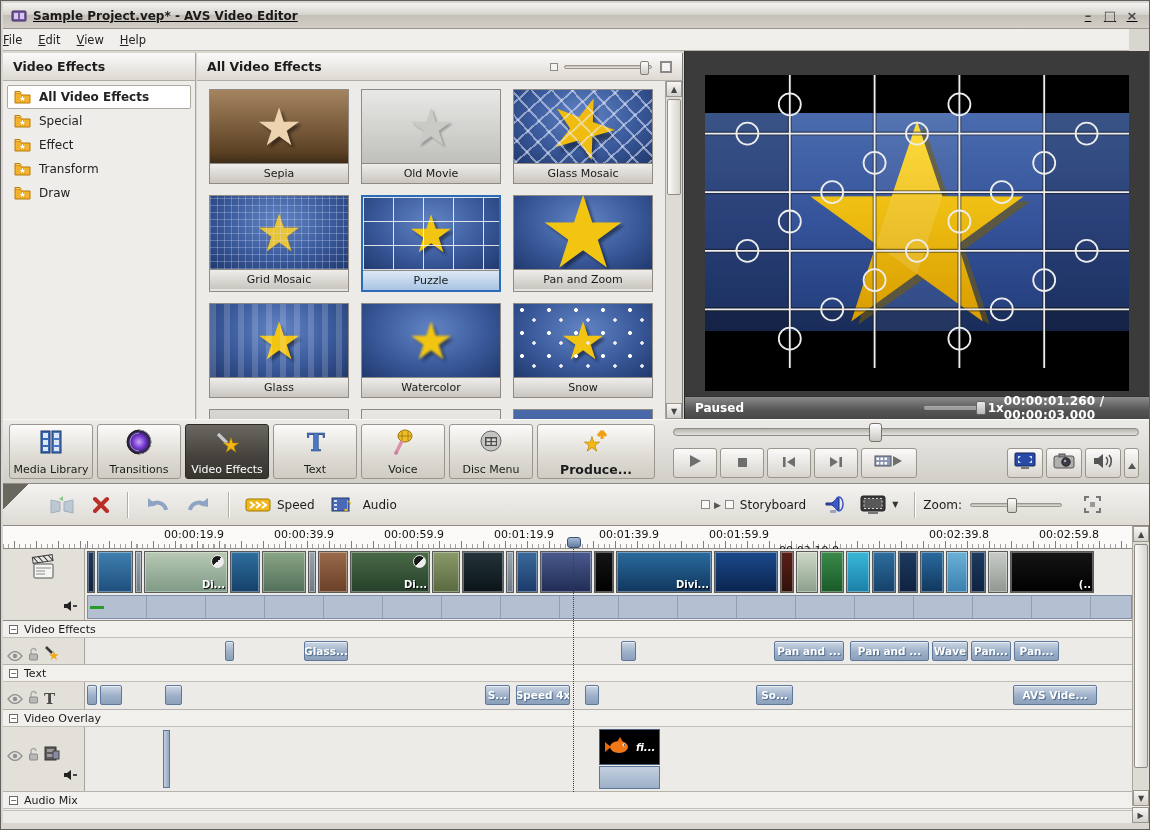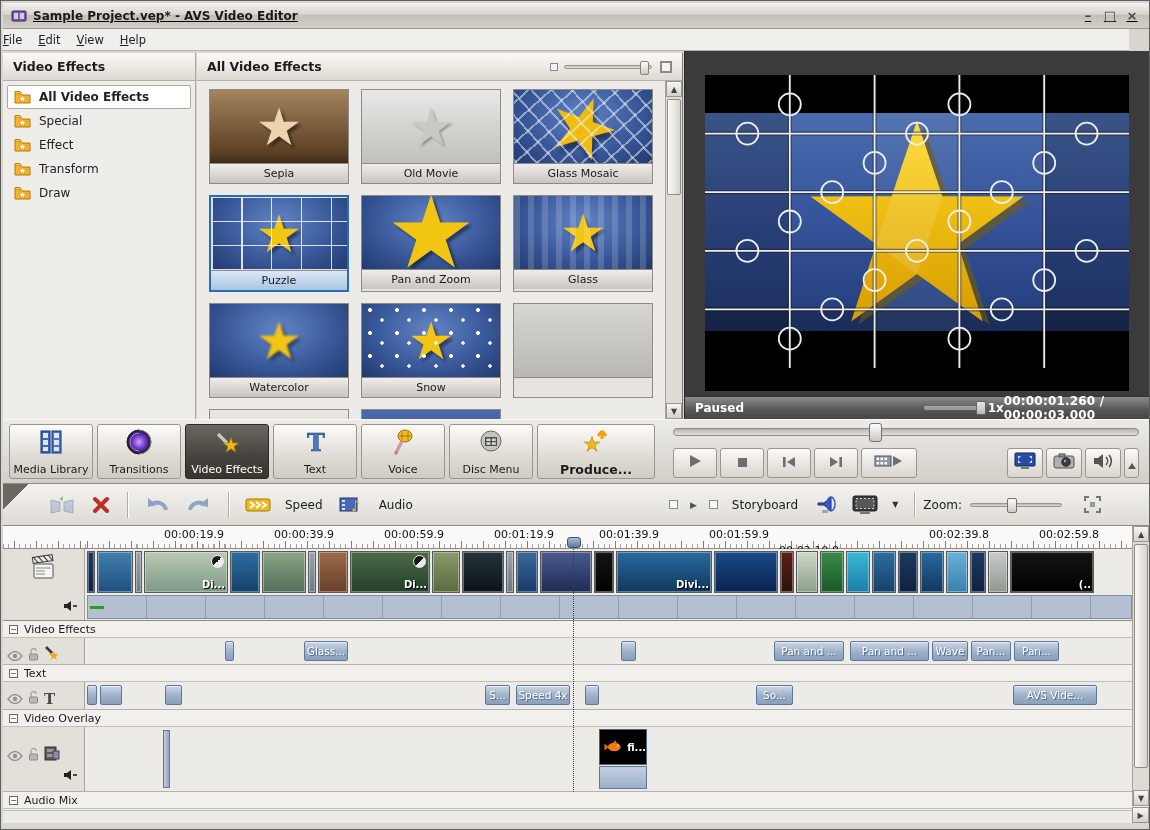"Grid Mosaic" div.thumb { html: none -> <div> <div> <span>★</span> </div> <div>Grid Mosaic</div> </div> }
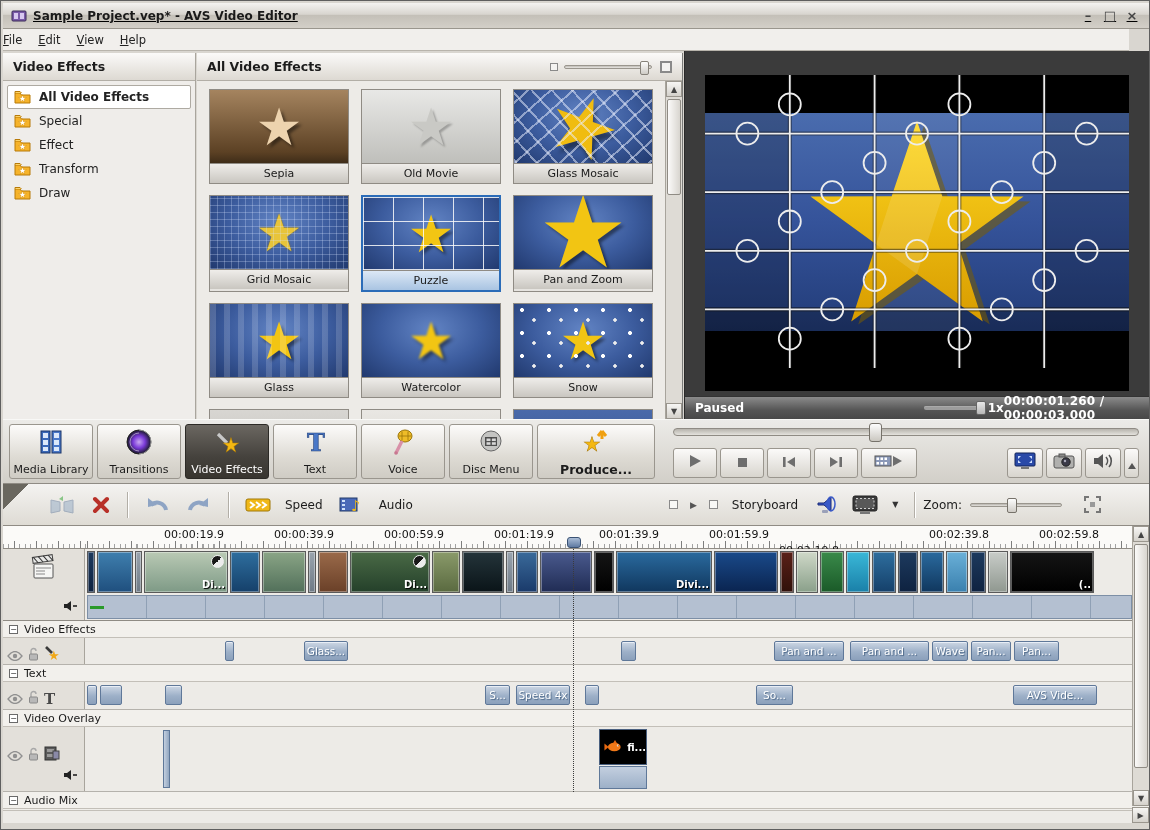"Speed" .eb-btn { gap: 14px -> 6px }
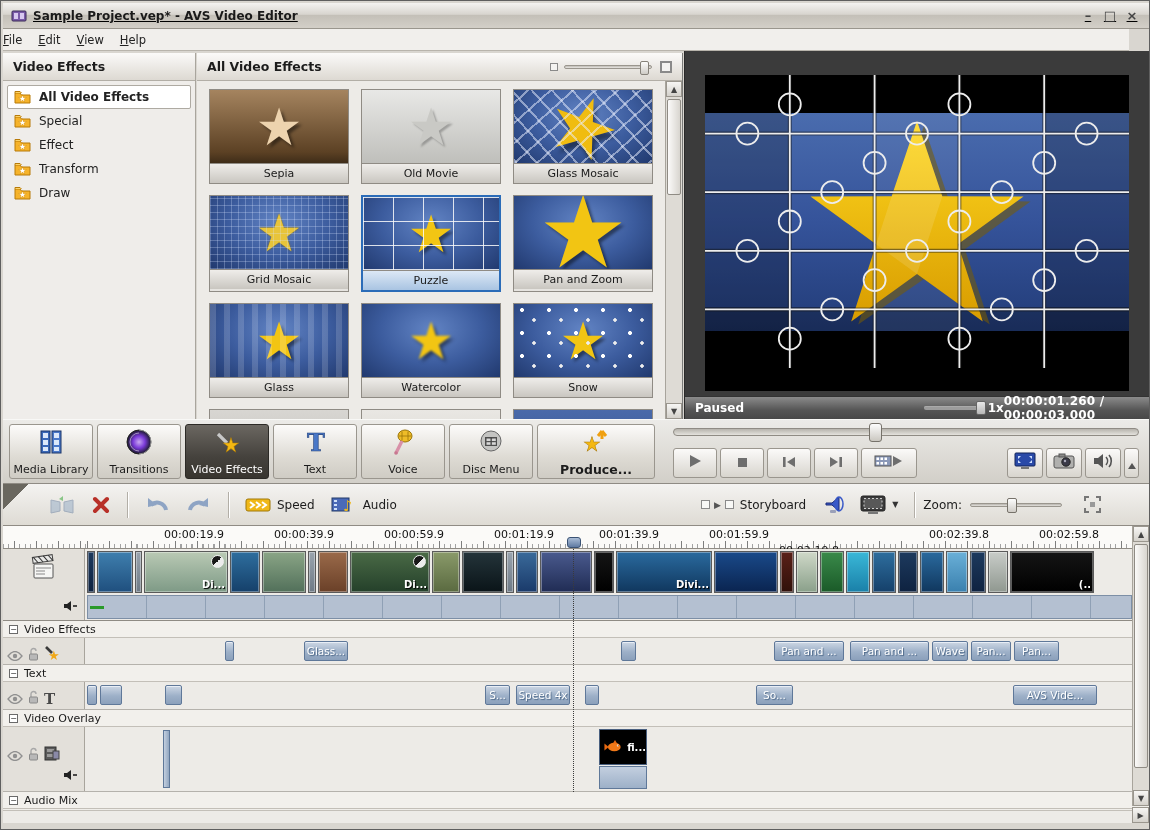"Glass..." .clip { font-weight: normal -> bold }
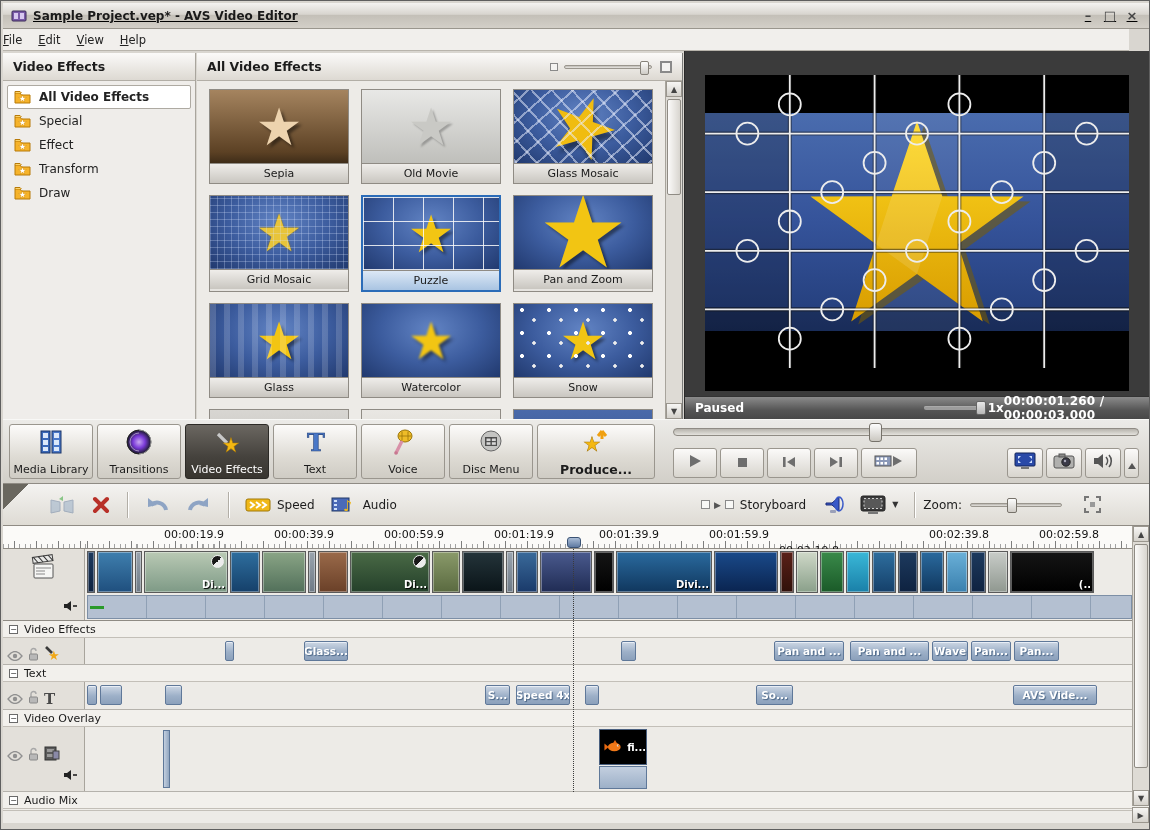"fi..." .fishclip { font-style: none -> italic; width: 48px -> 61px }
